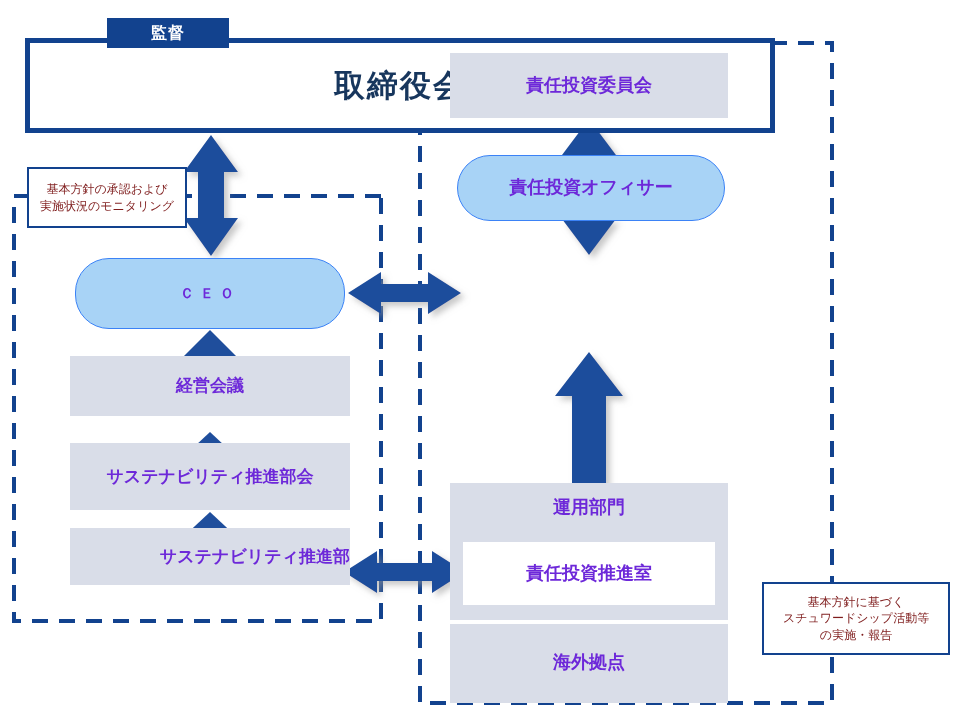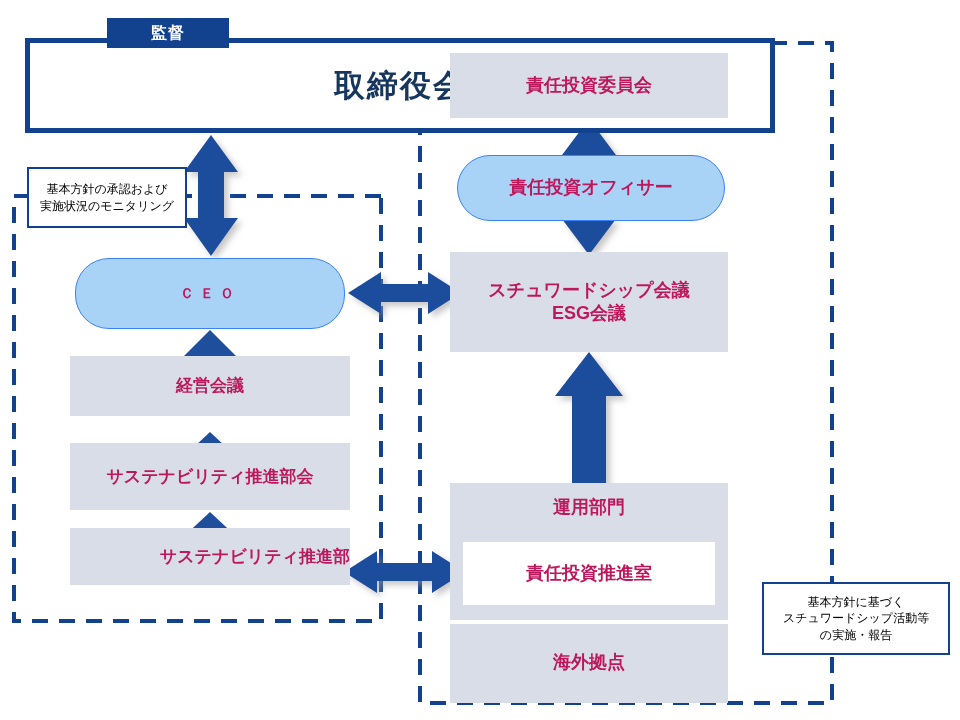"責任投資委員会" .node { color: #be185d -> #6d28d9 }
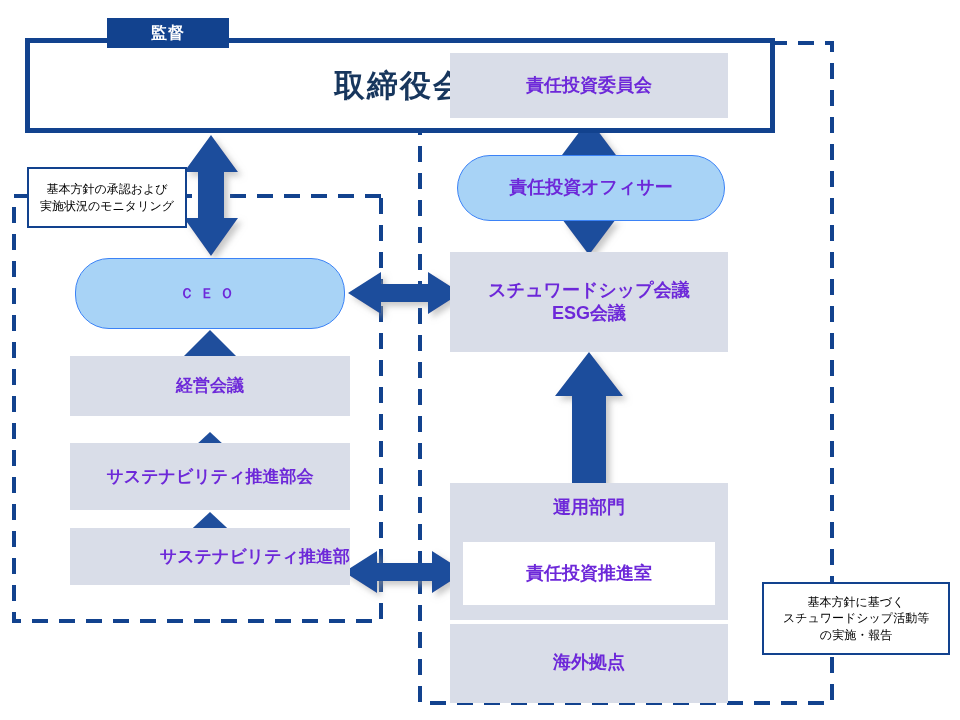"基本方針の承認および" .callout { color: #000000 -> #7f1d1d }
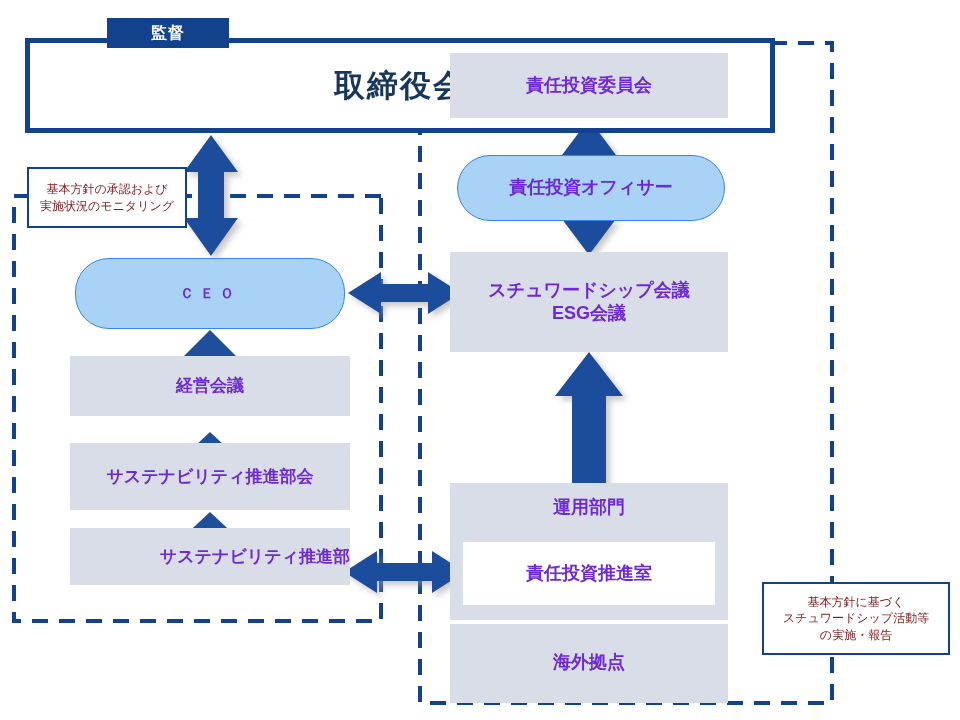"スチュワードシップ会議" div.node { html: <div> <span>スチュワードシップ会議 ESG会議</span> </div> -> none }
